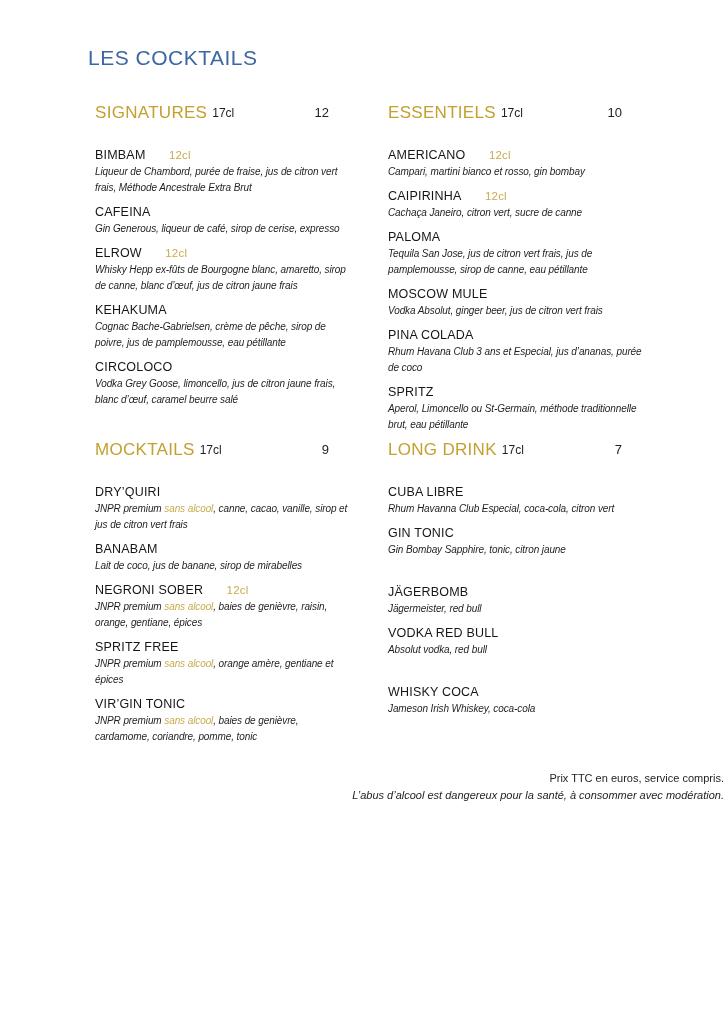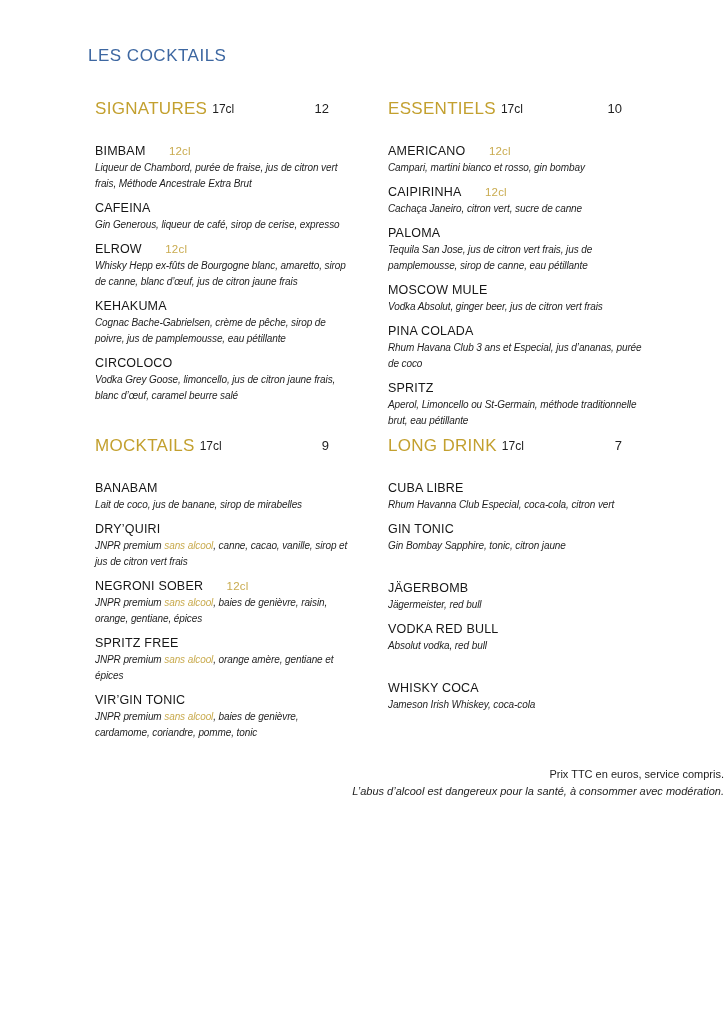"LES COCKTAILS" .doc-title { font-size: 17px -> 21px }
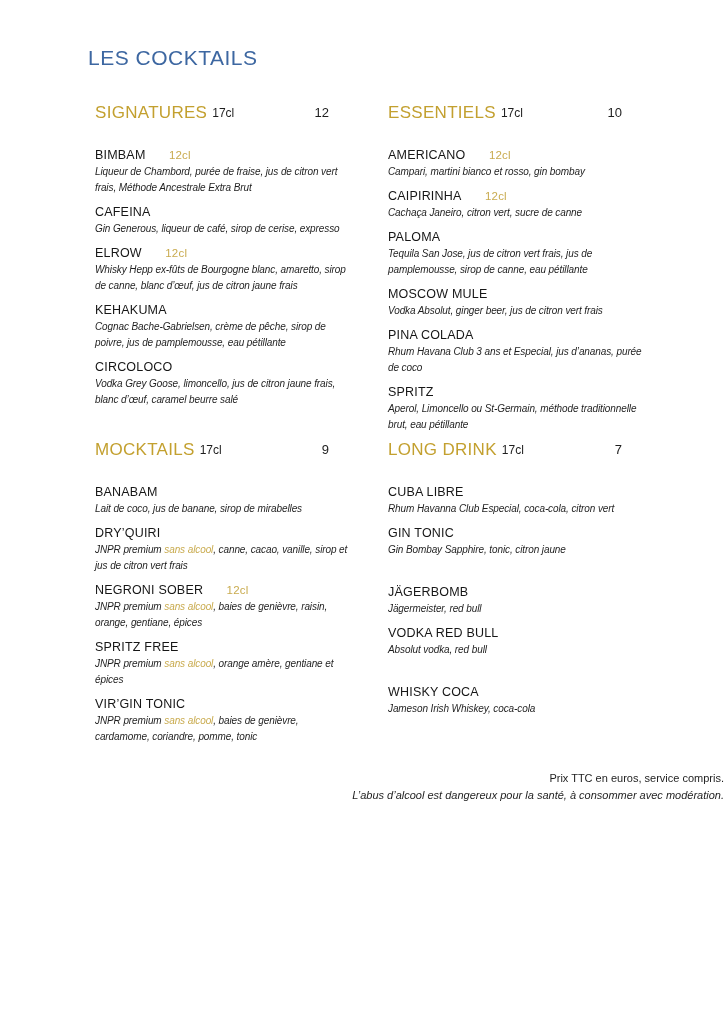"BANABAM" div.menu-item { order: before "DRY’QUIRI" -> after "DRY’QUIRI" }
